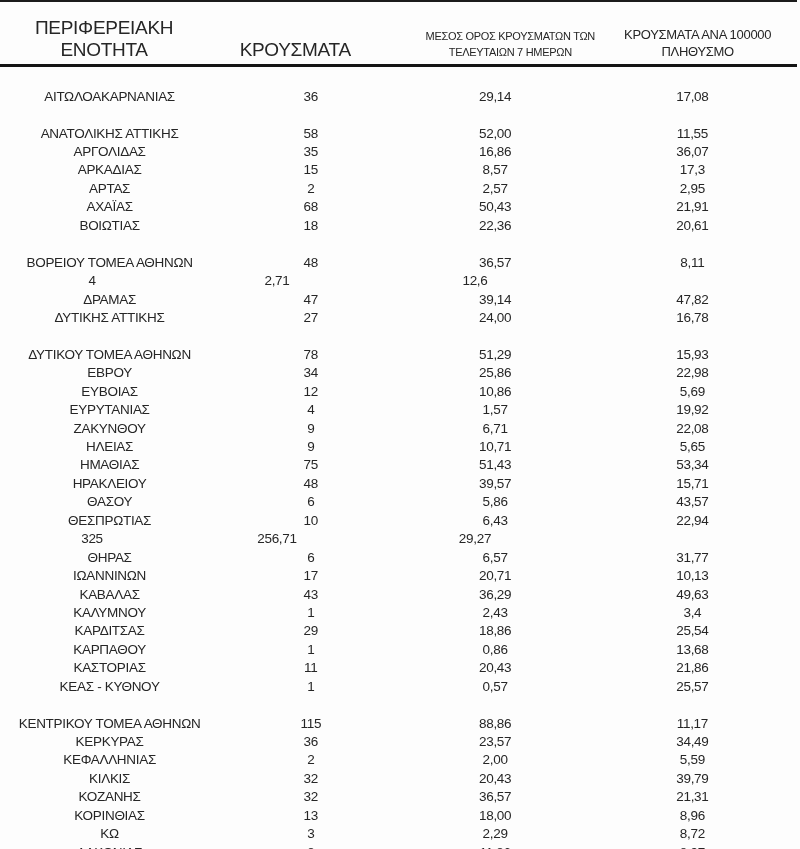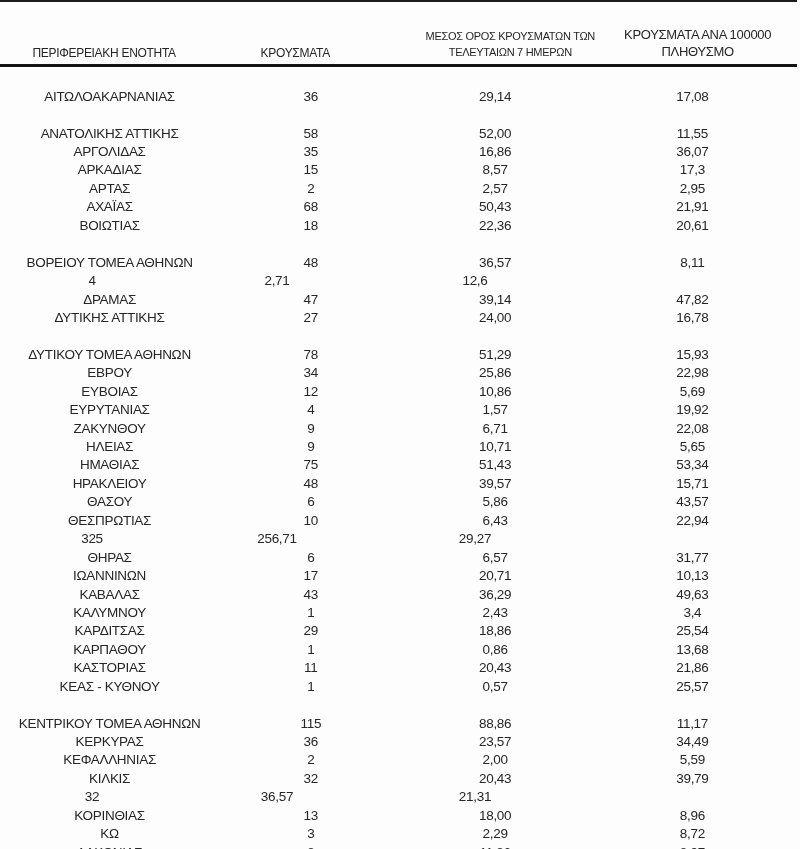"ΠΕΡΙΦΕΡΕΙΑΚΗ ΕΝΟΤΗΤΑ" .hcell { font-size: 12px -> 19px }
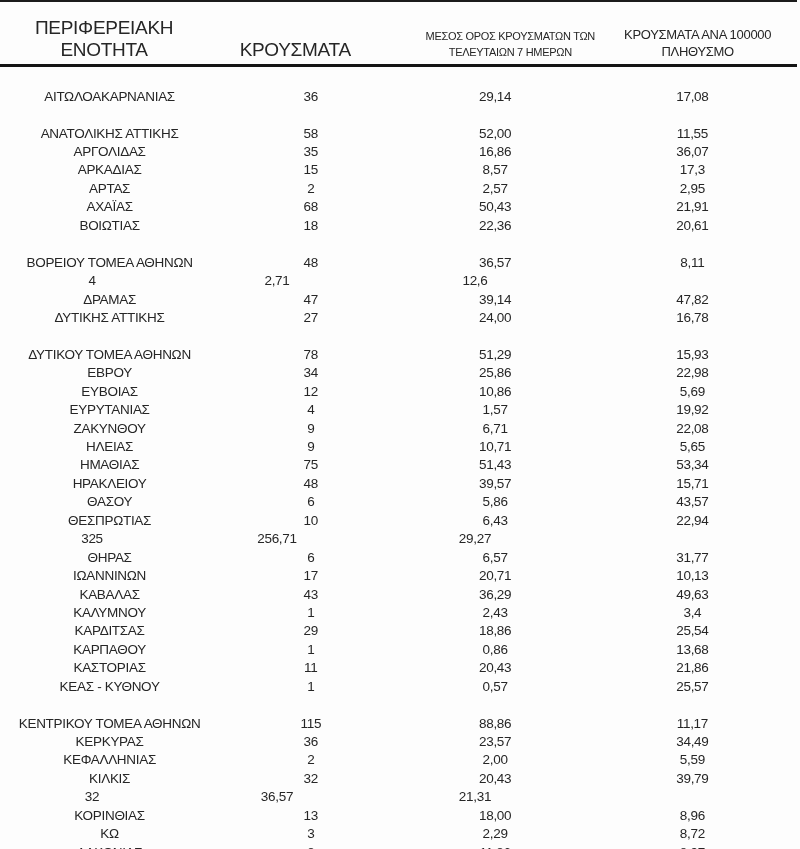"ΚΟΖΑΝΗΣ" div.cell { html: none -> <div>ΚΟΖΑΝΗΣ</div> }
